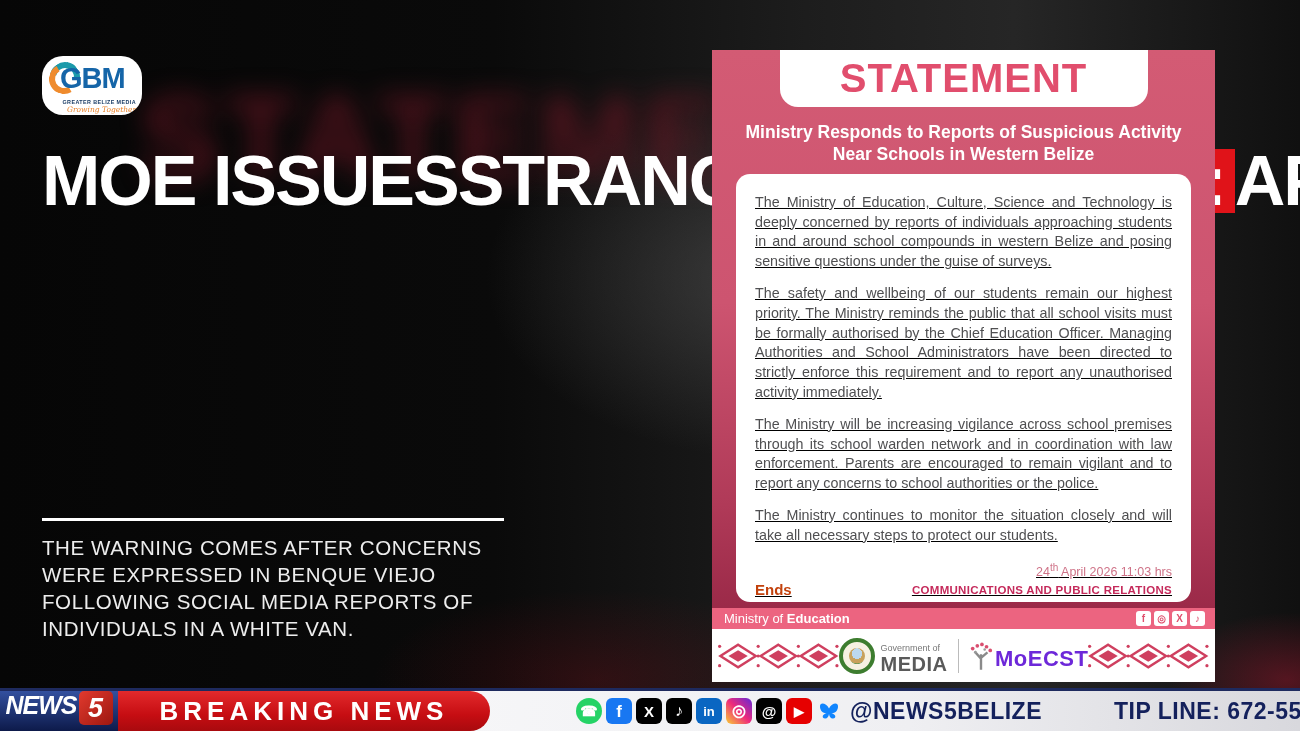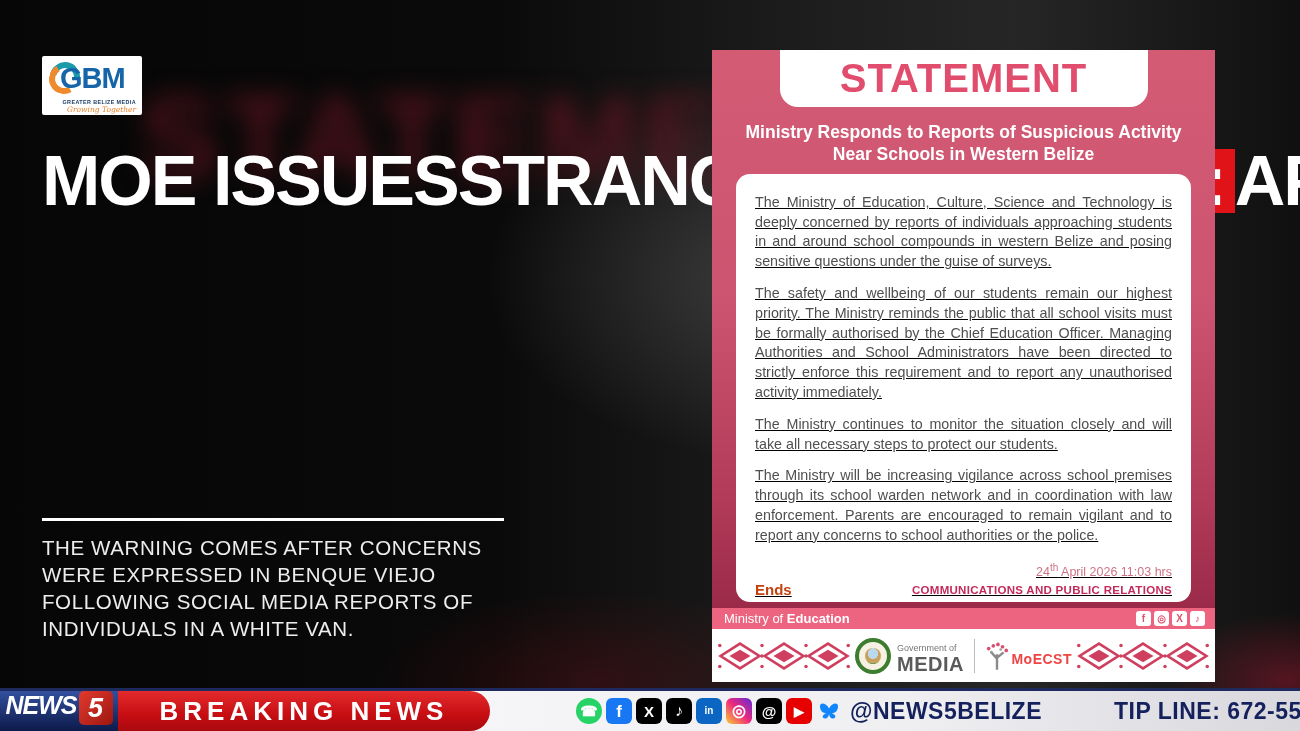"GBM" .gbm { border-radius: 2px -> 21px }
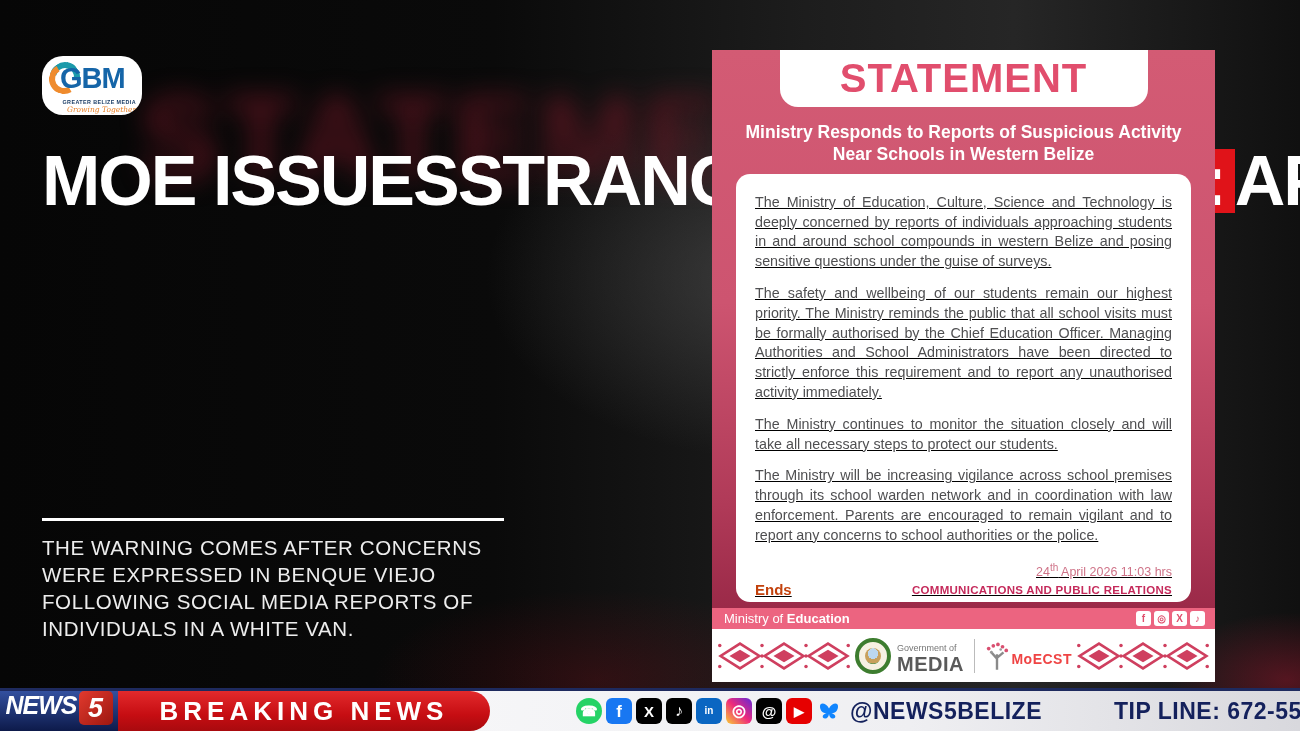"The Ministry continues to monitor" p.para { order: before "The Ministry will be increasing" -> after "The Ministry will be increasing" }
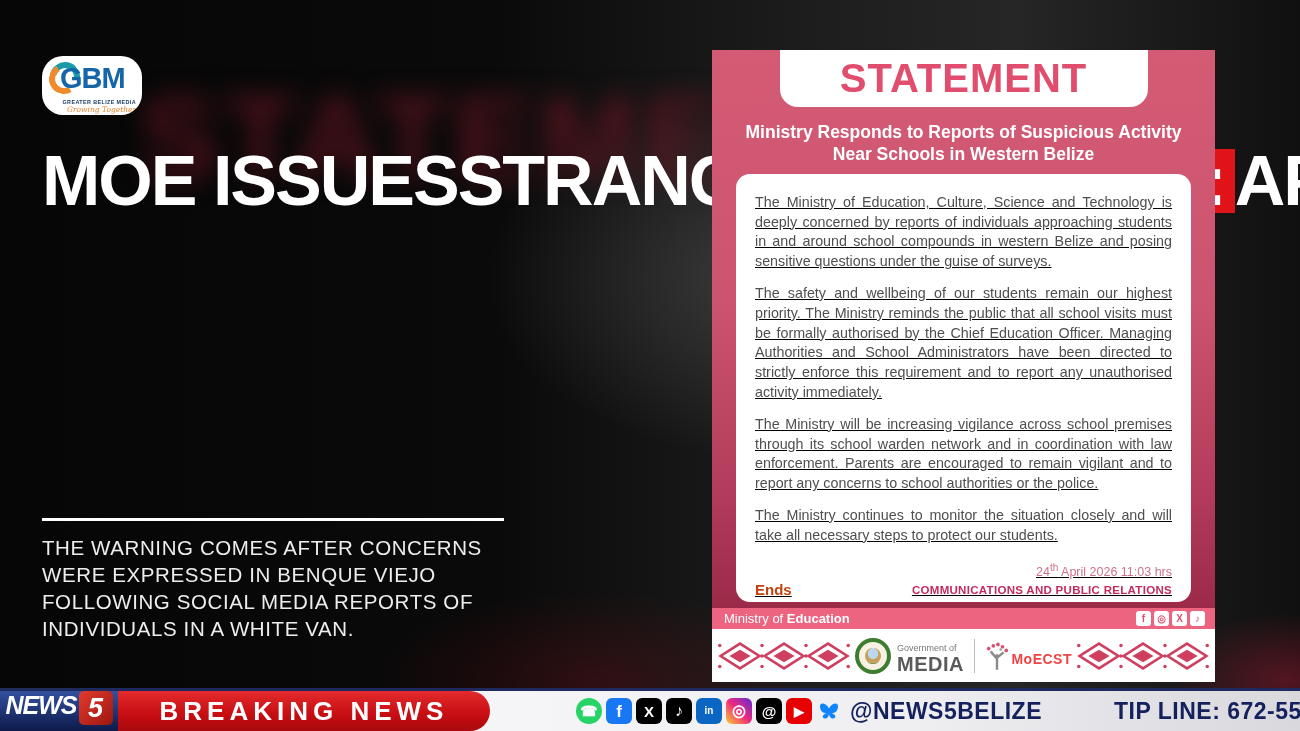"MoECST" .moecst-name { color: #ef4444 -> #6d28d9; font-size: 14px -> 22px }
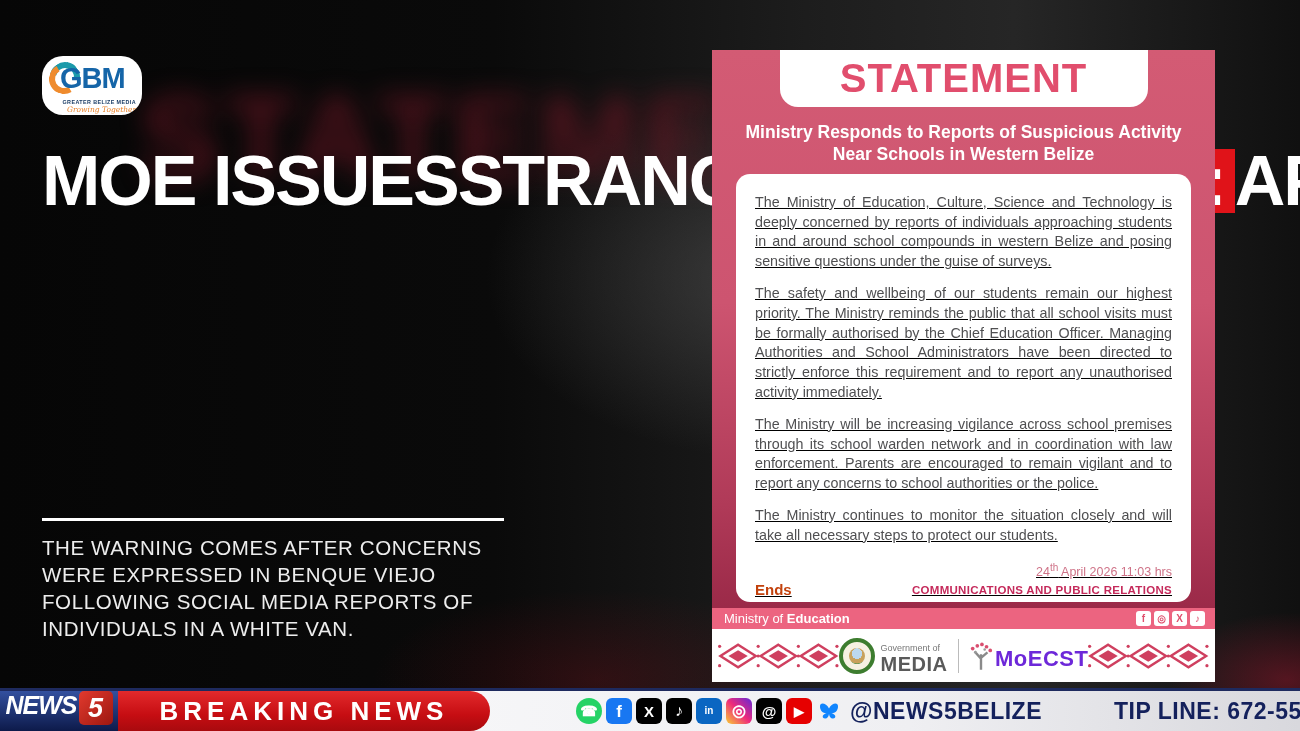"in" .si-linkedin { font-size: 10px -> 13px }
